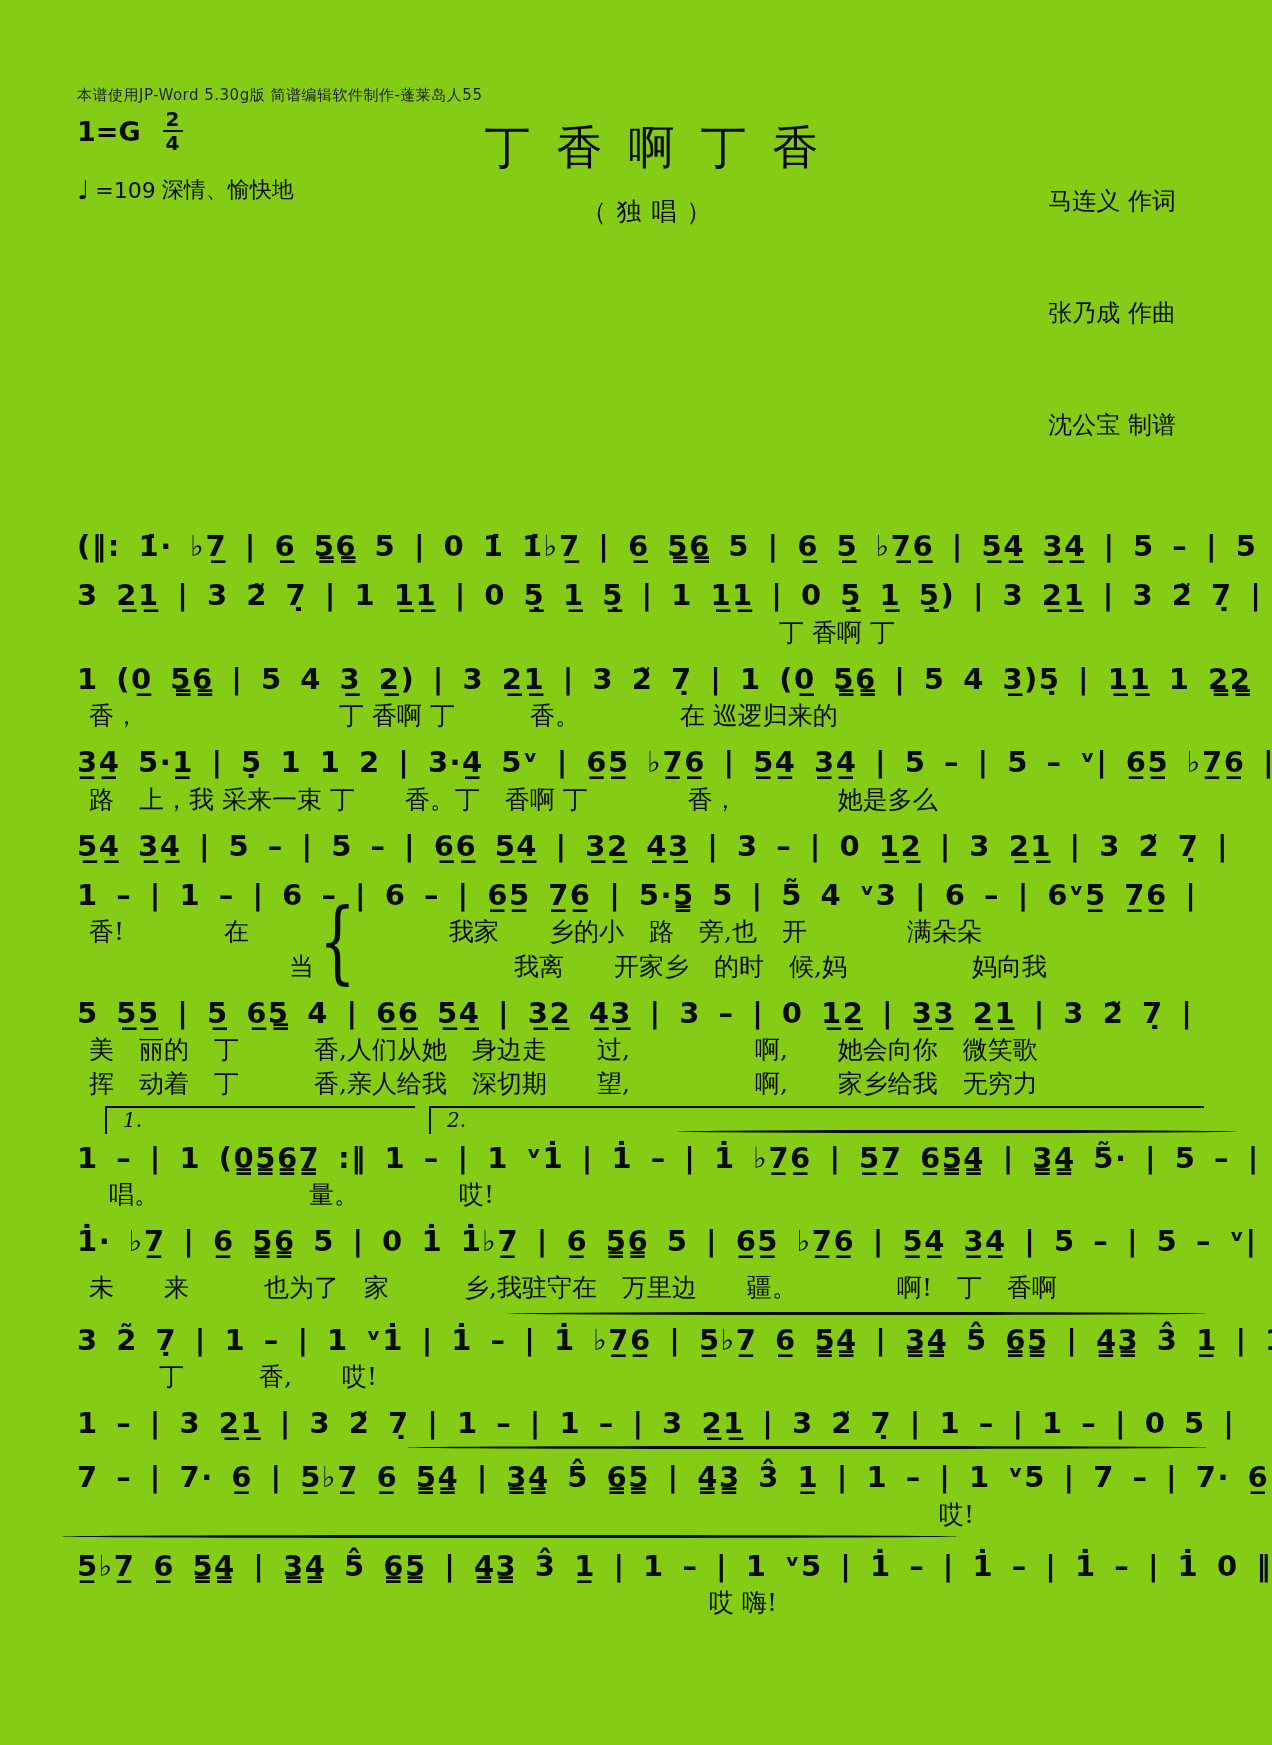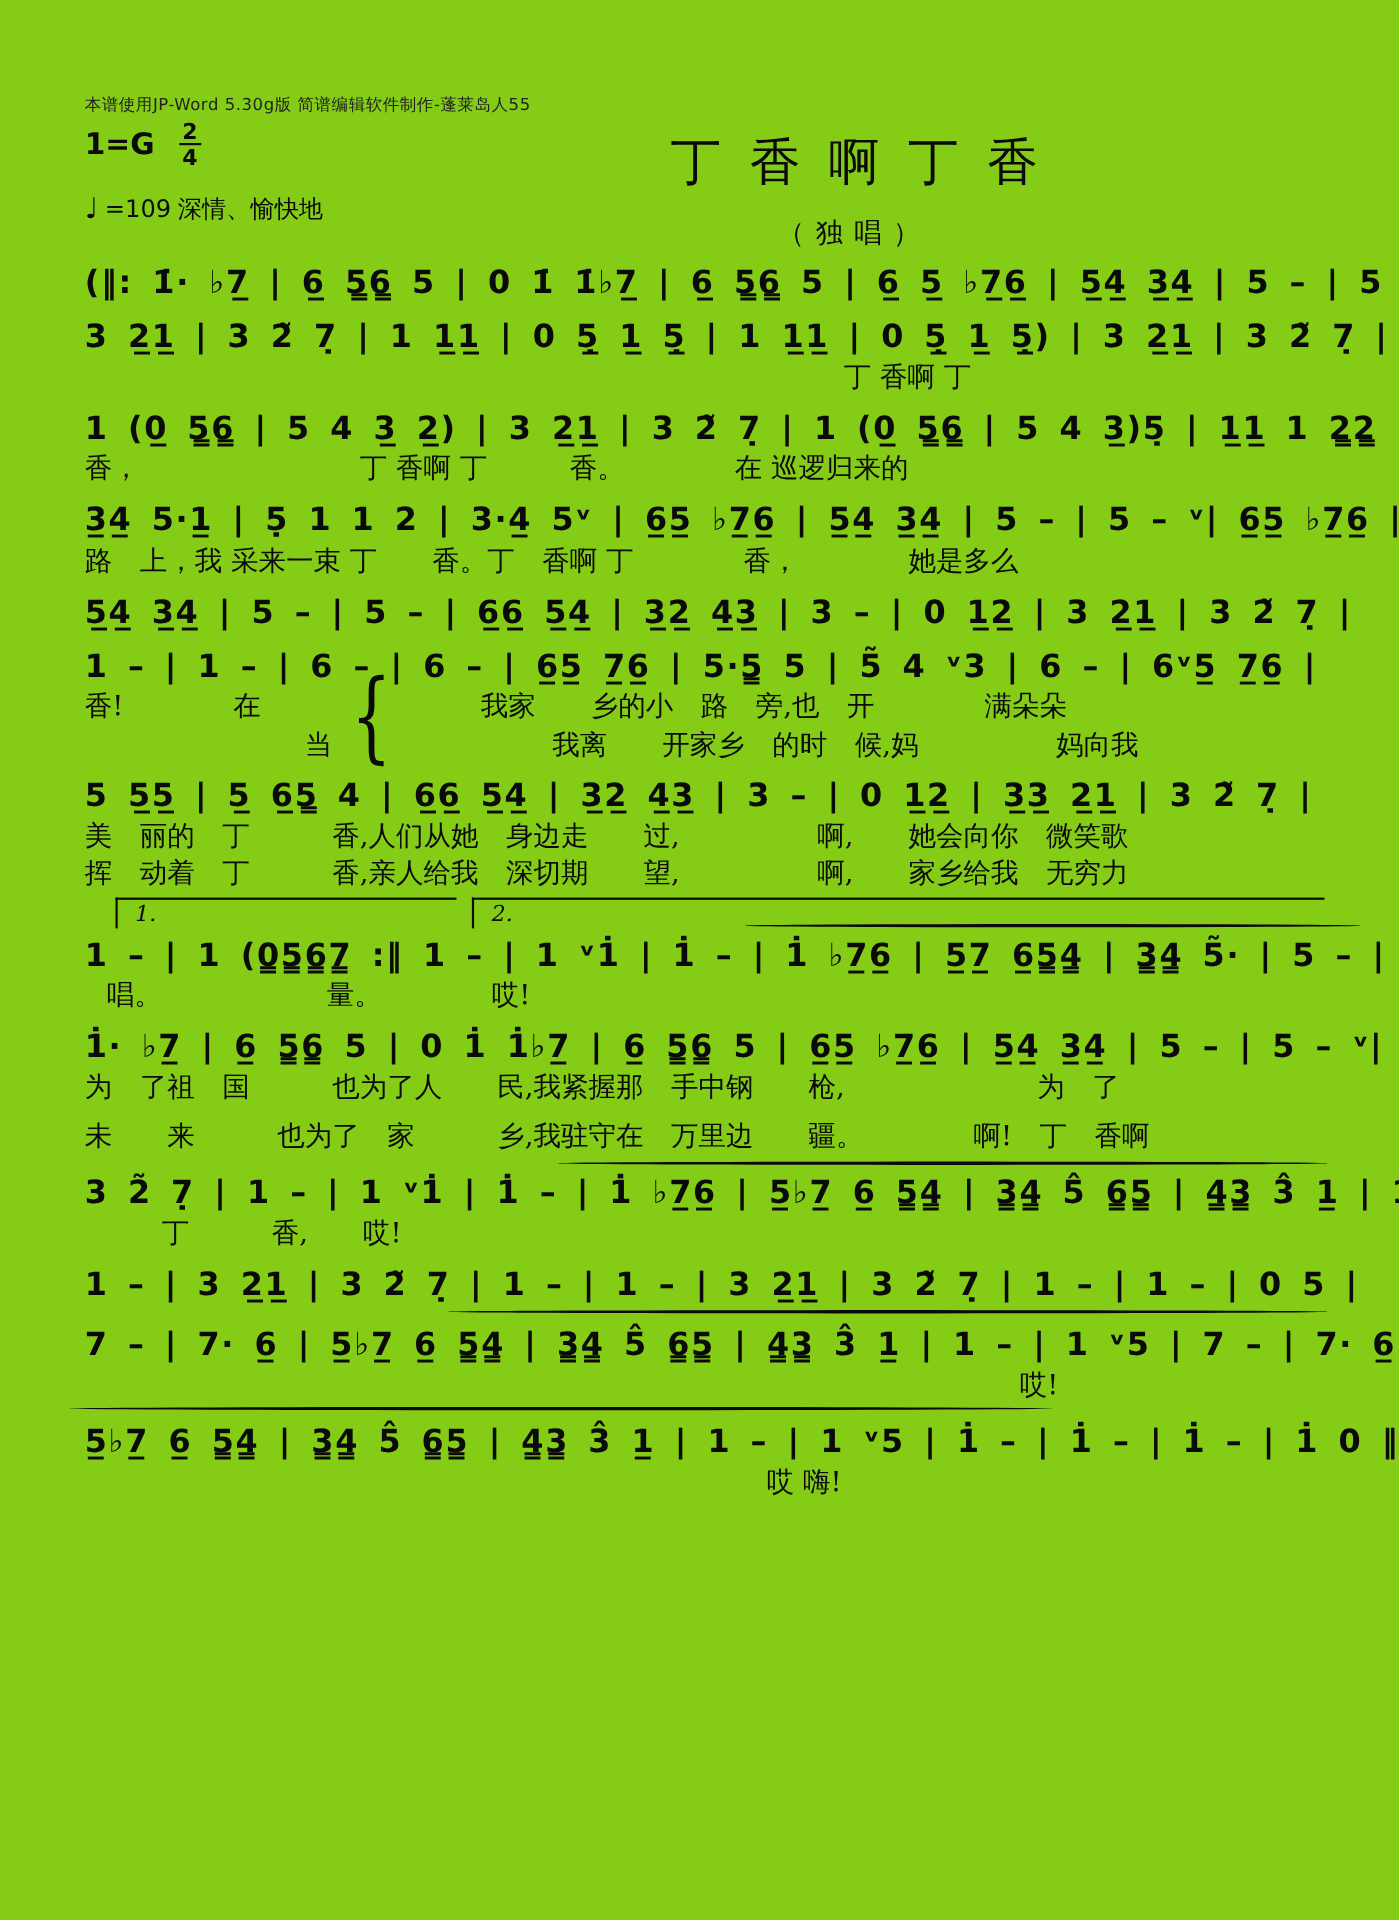"马连义 作词" div.credits { html: none -> <div> <div>马连义 作词</div> <div>张乃成 作曲</div> <div>沈公宝 制谱</div> </div> }
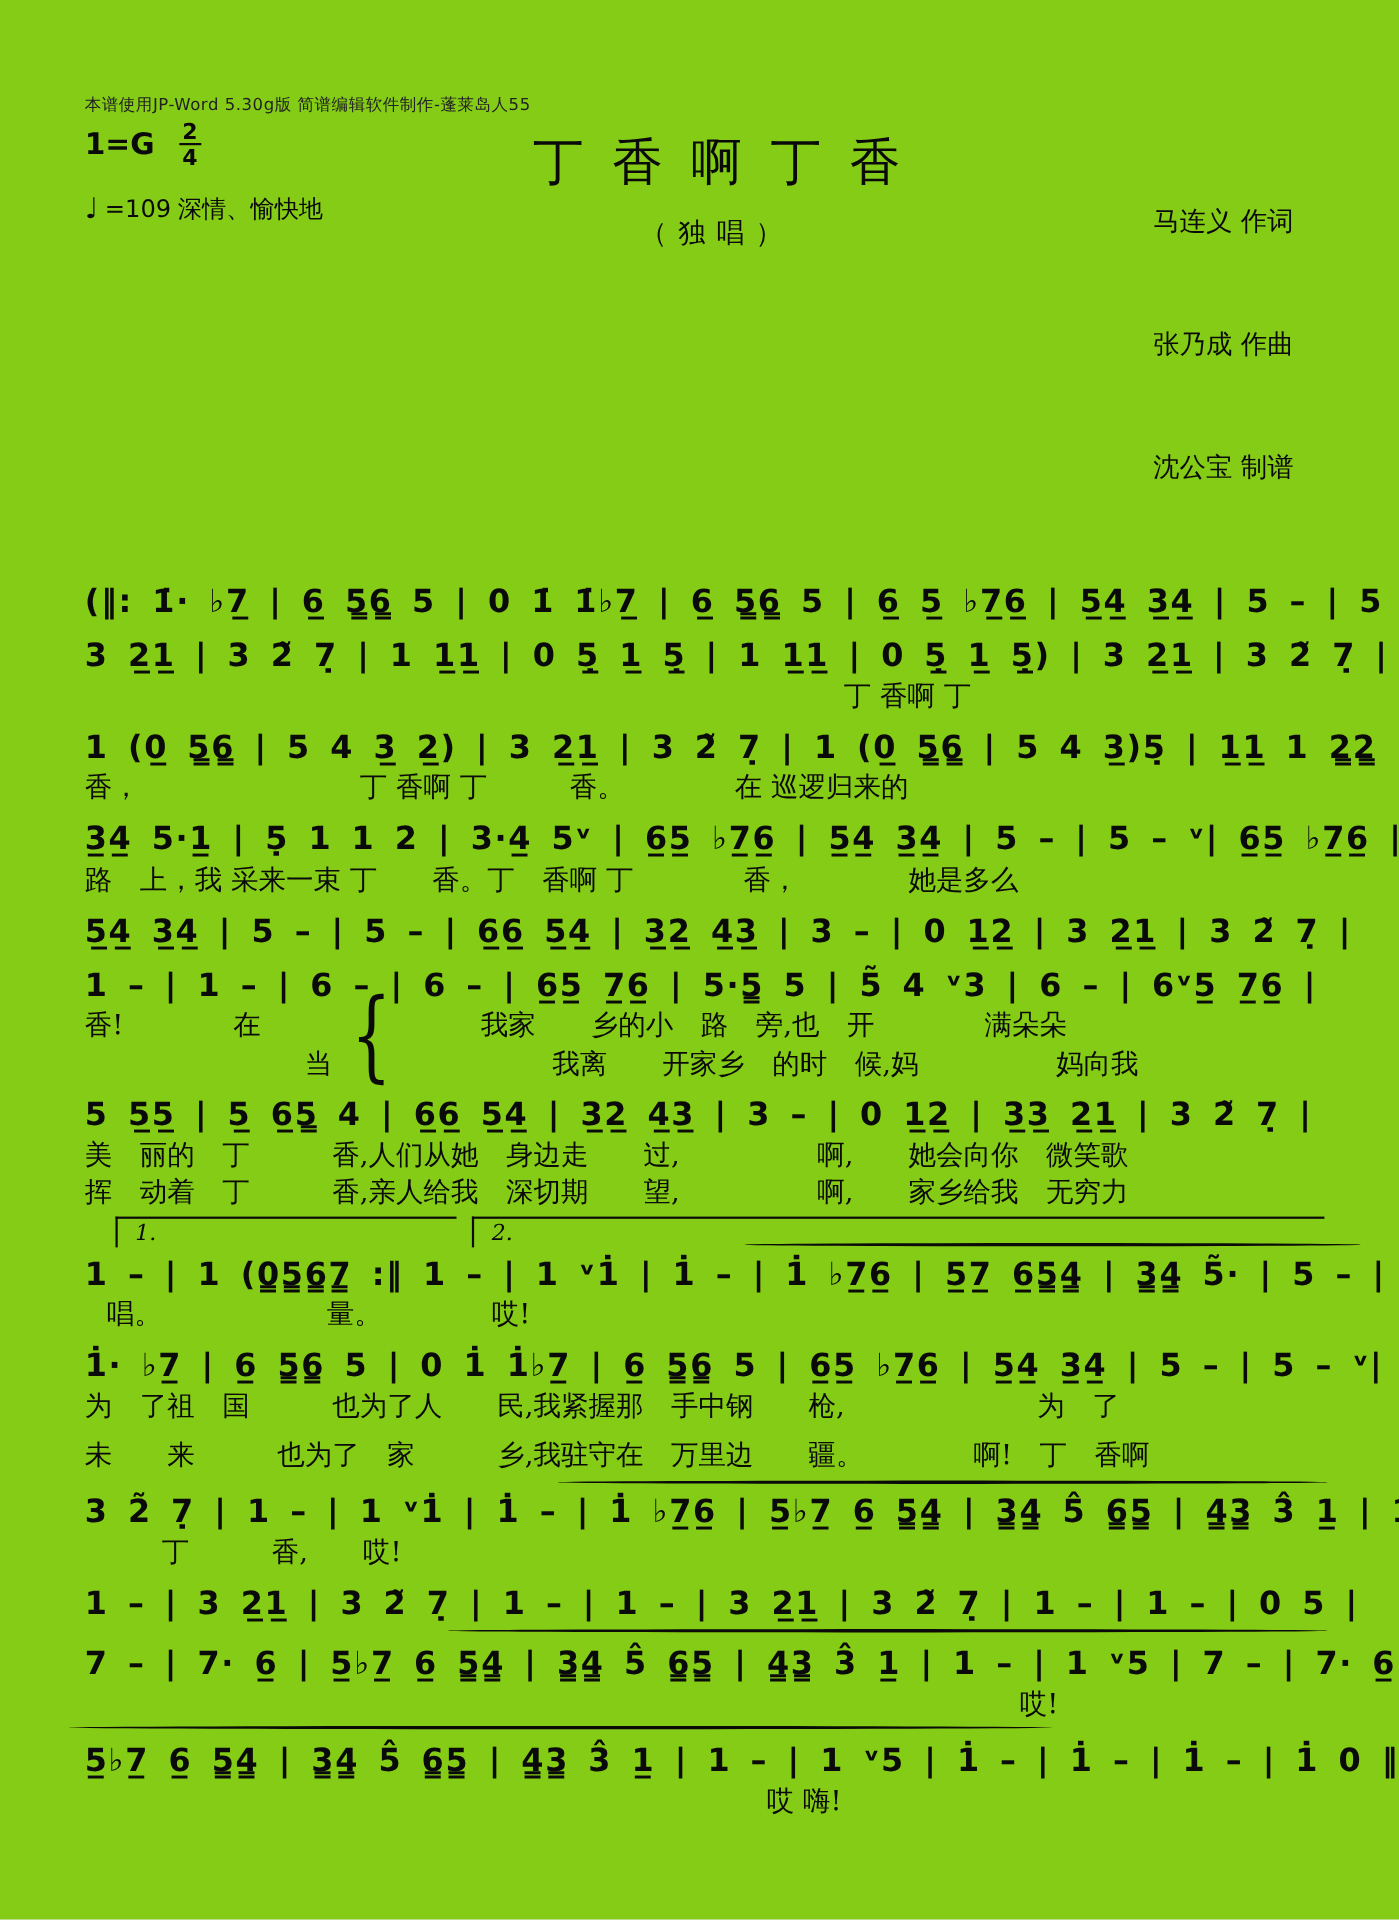"丁 香啊 丁" .lyric { margin-left: none -> 12px }
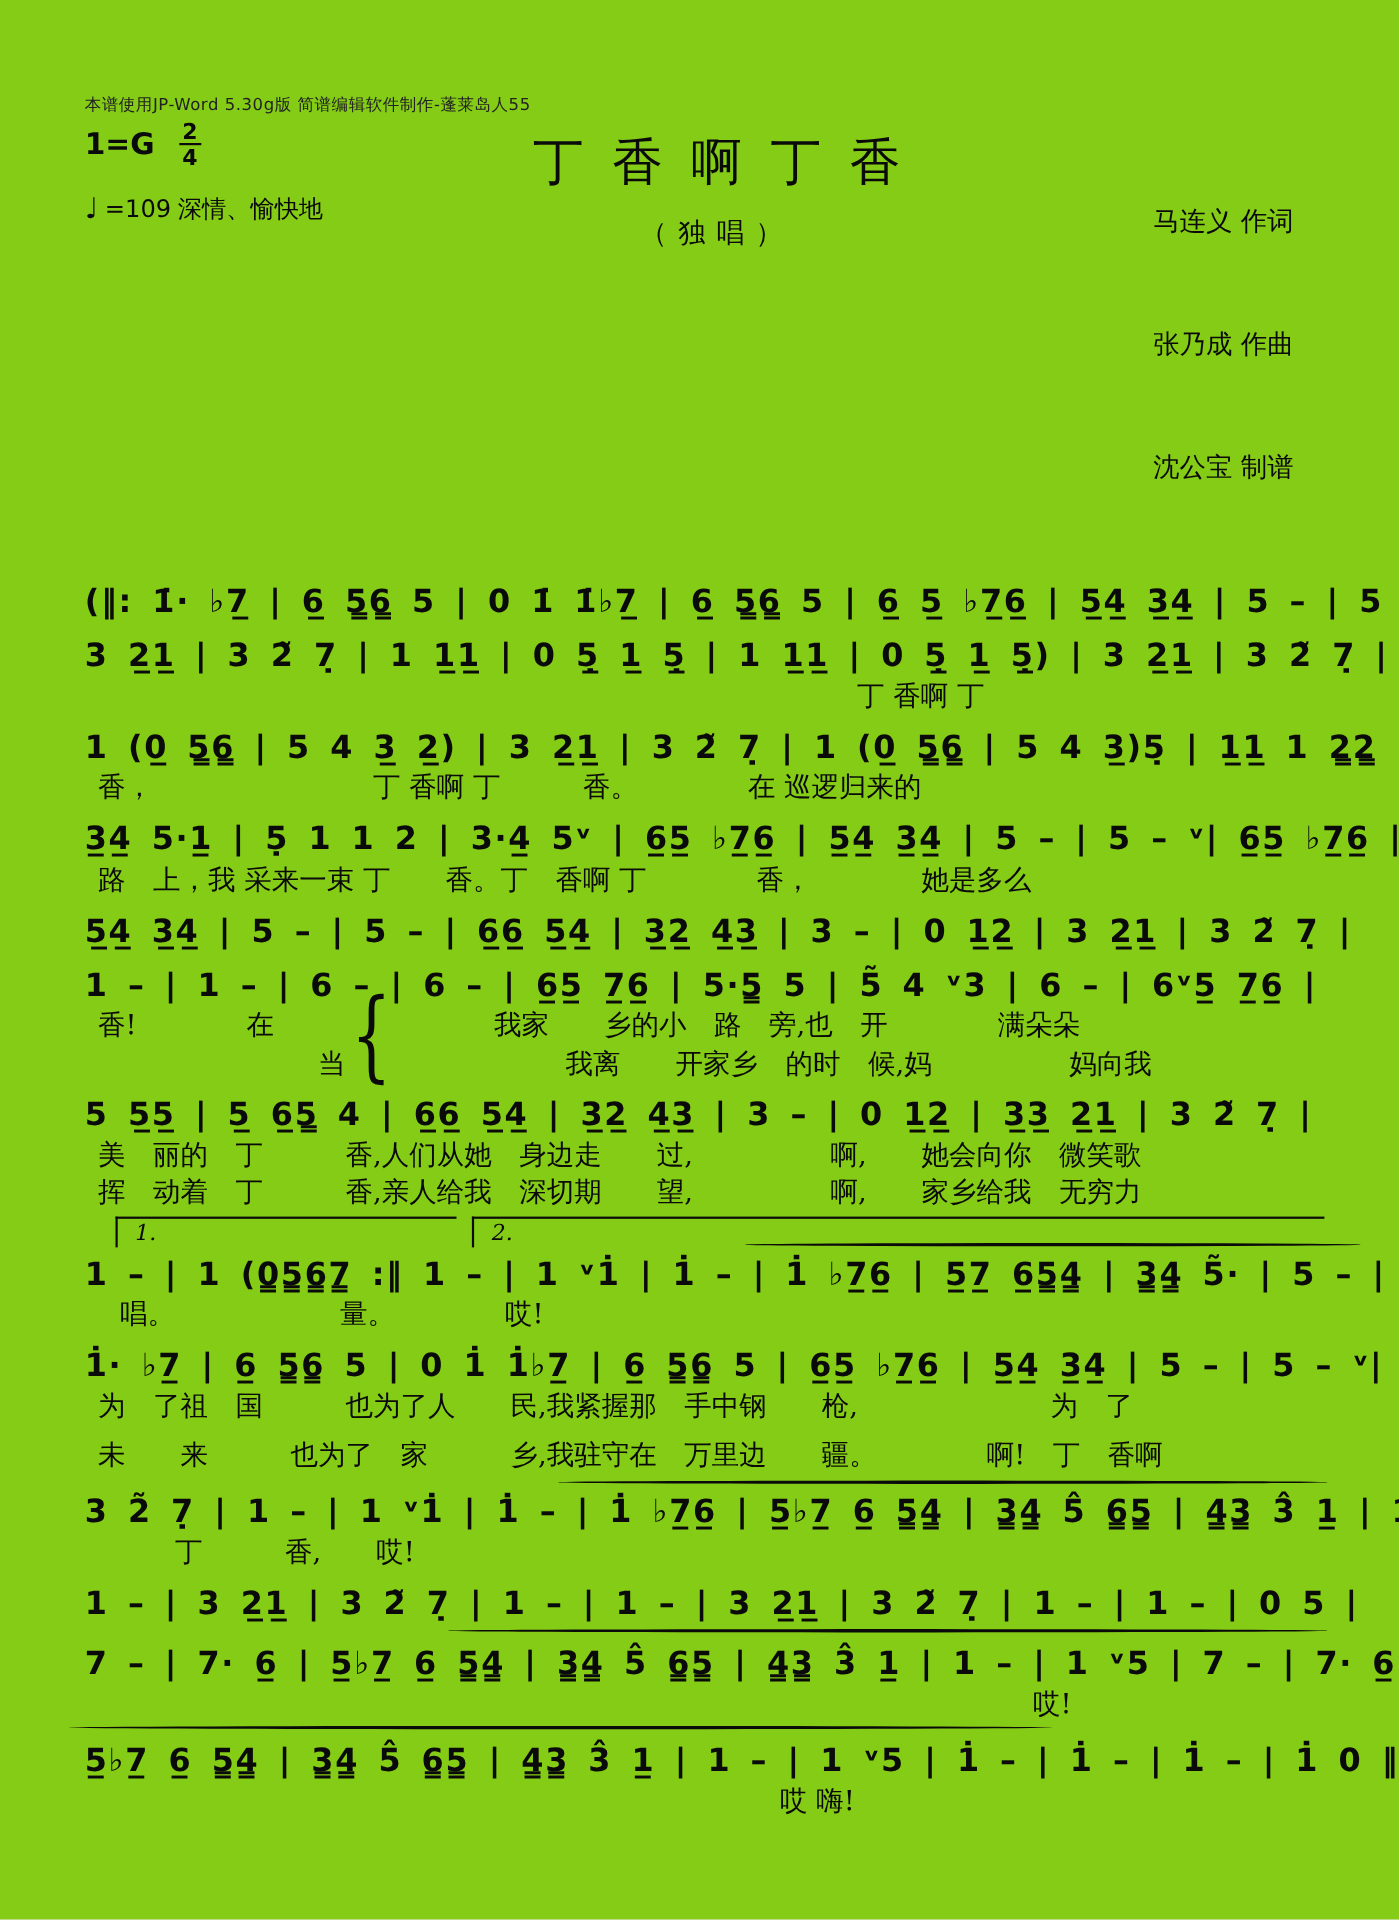"为 了祖 国 也为了人 民,我紧握那" div.lyric { html: <div>为 了祖 国 也为了人 民,我紧握那 手中钢 枪, 为 了</div> -> none }
